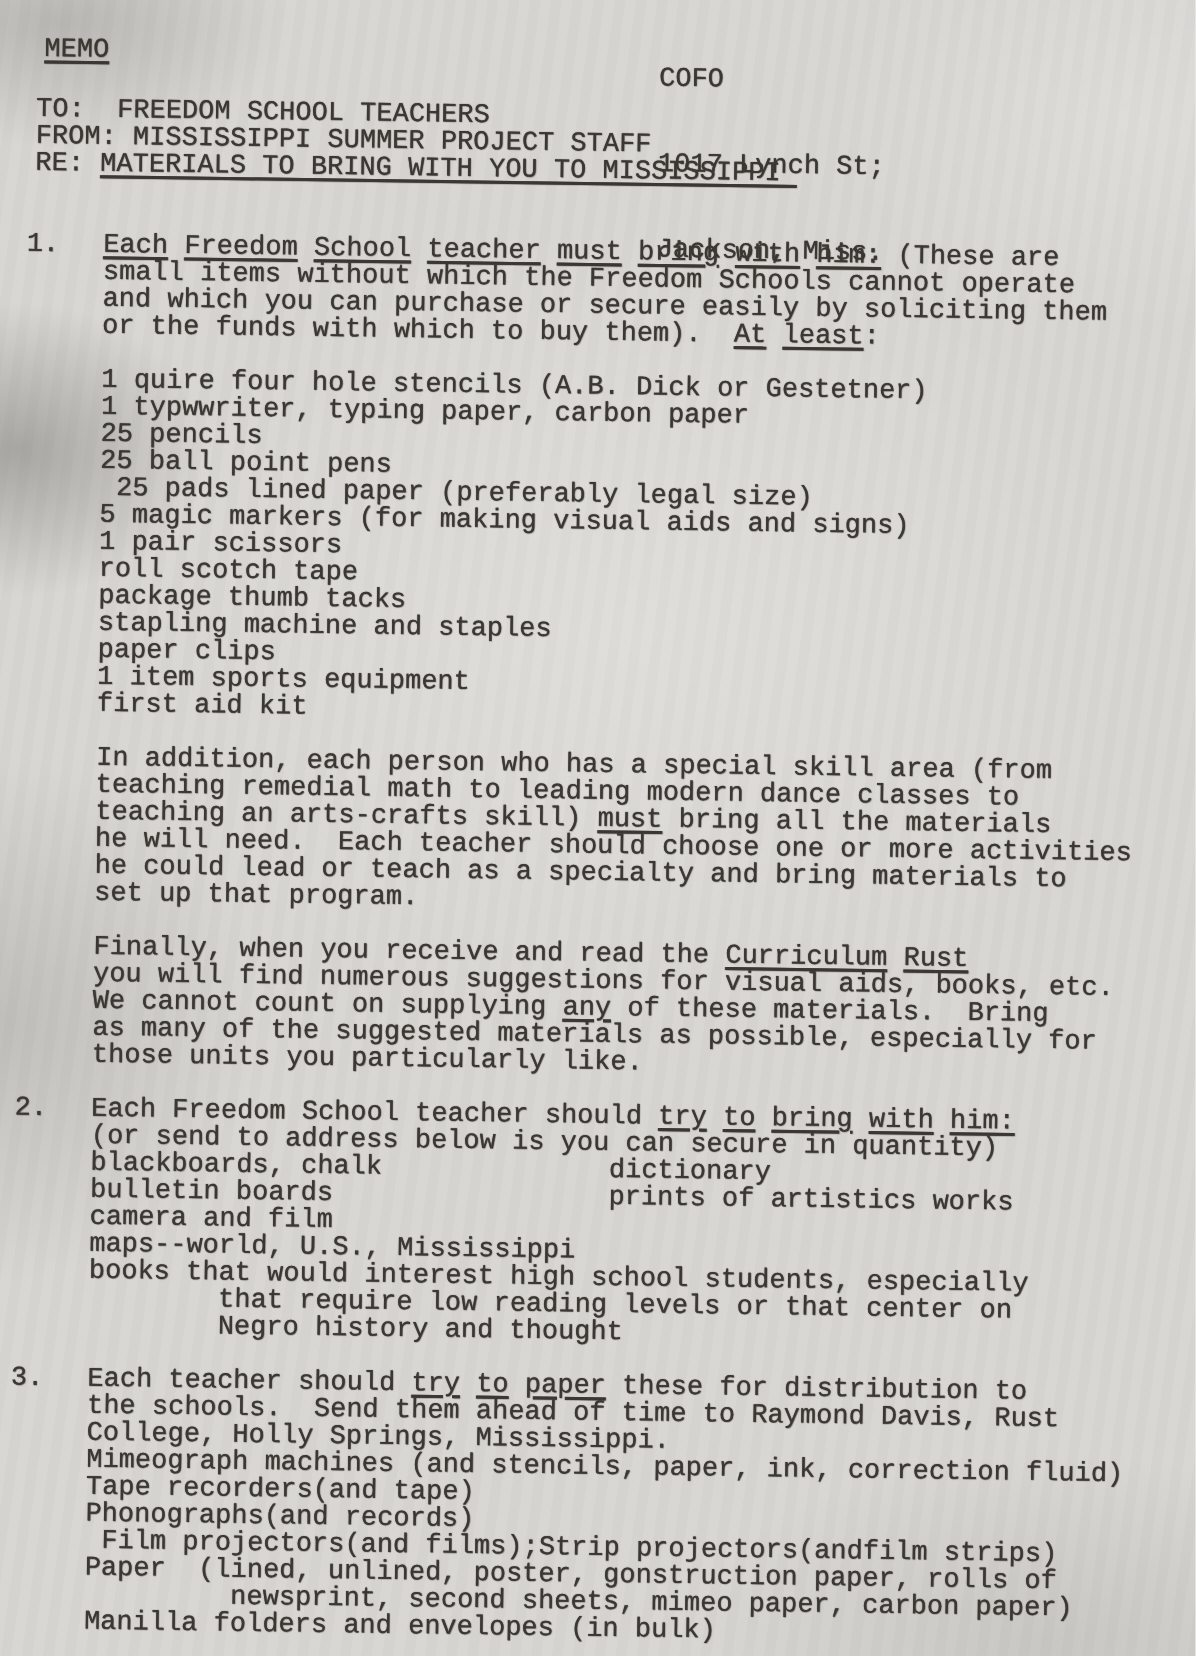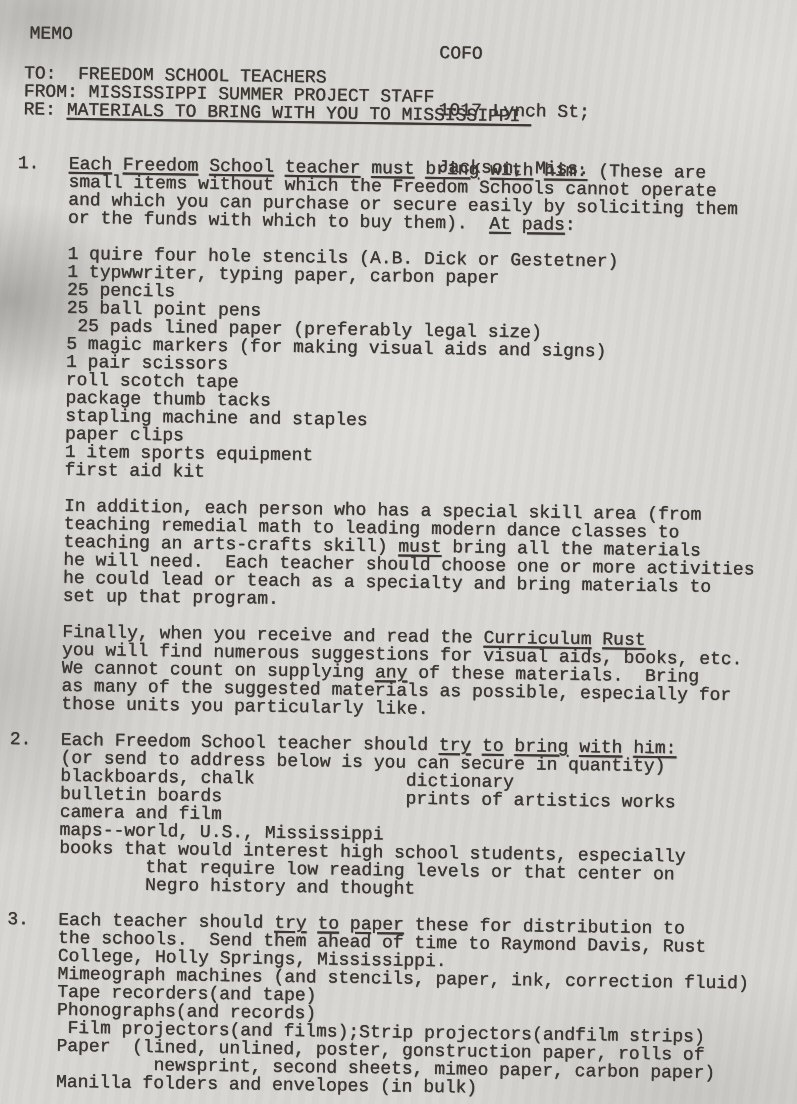"MEMO" .memo-label { text-decoration: none -> underline }
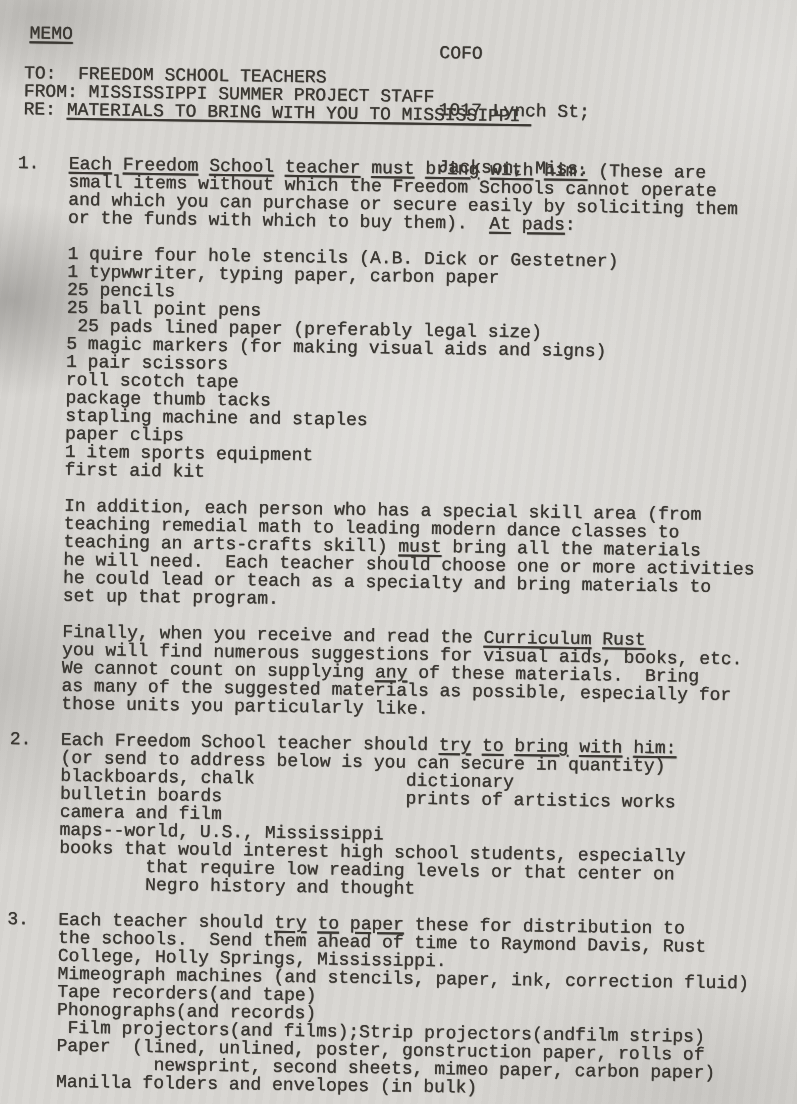"pads" span.u { text: pads -> least }
